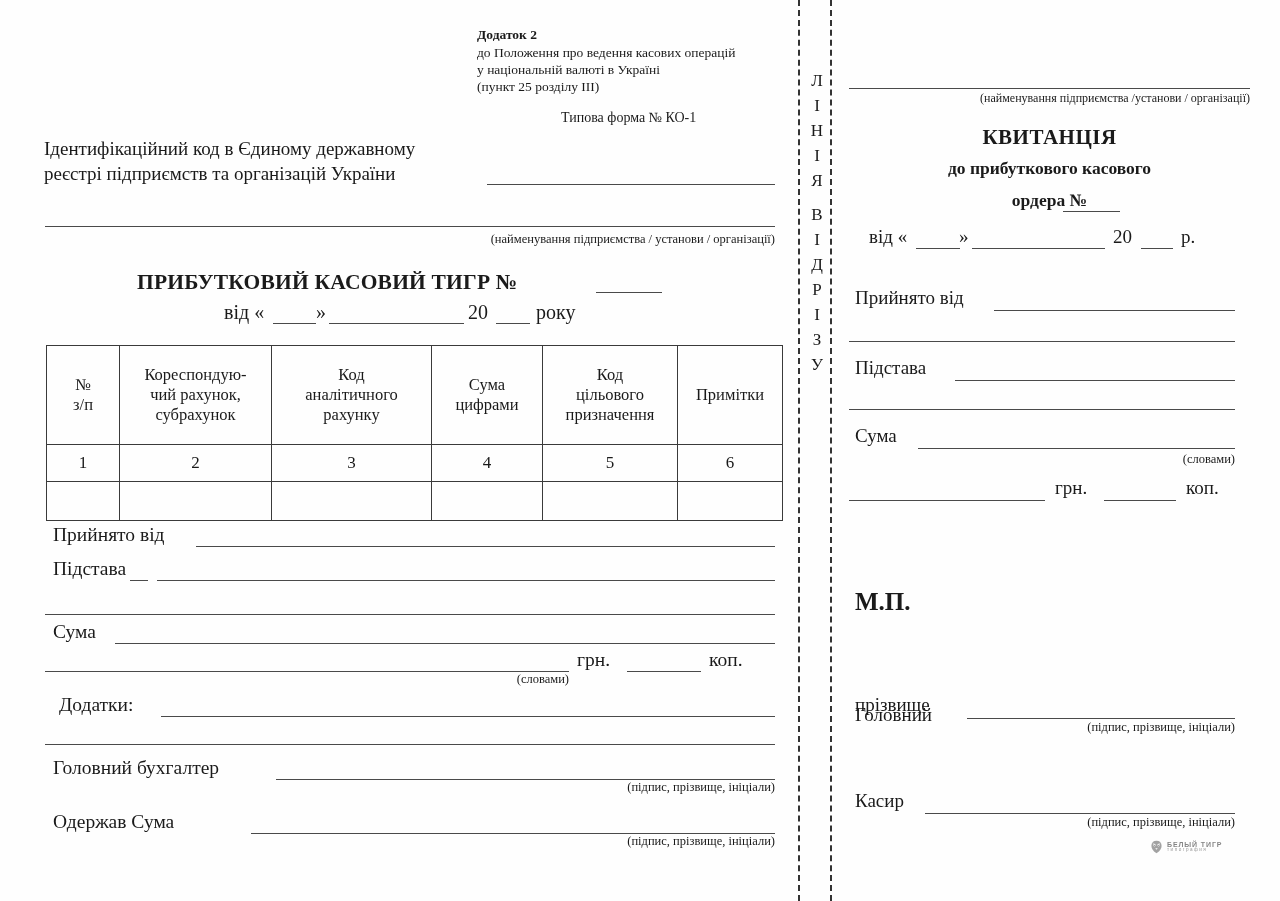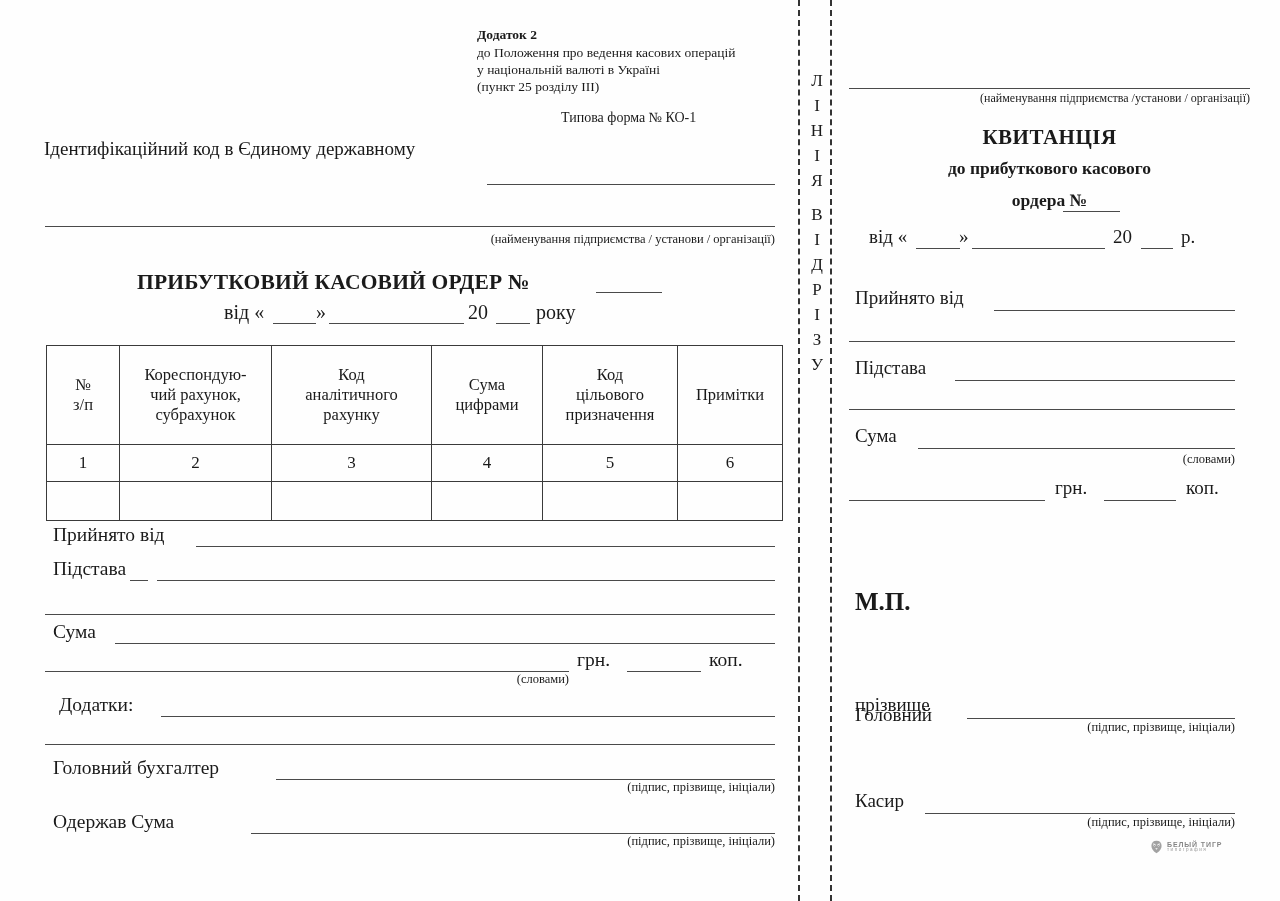"реєстрі підприємств та організацій" div.txt { html: none -> <div>реєстрі підприємств та організацій України</div> }
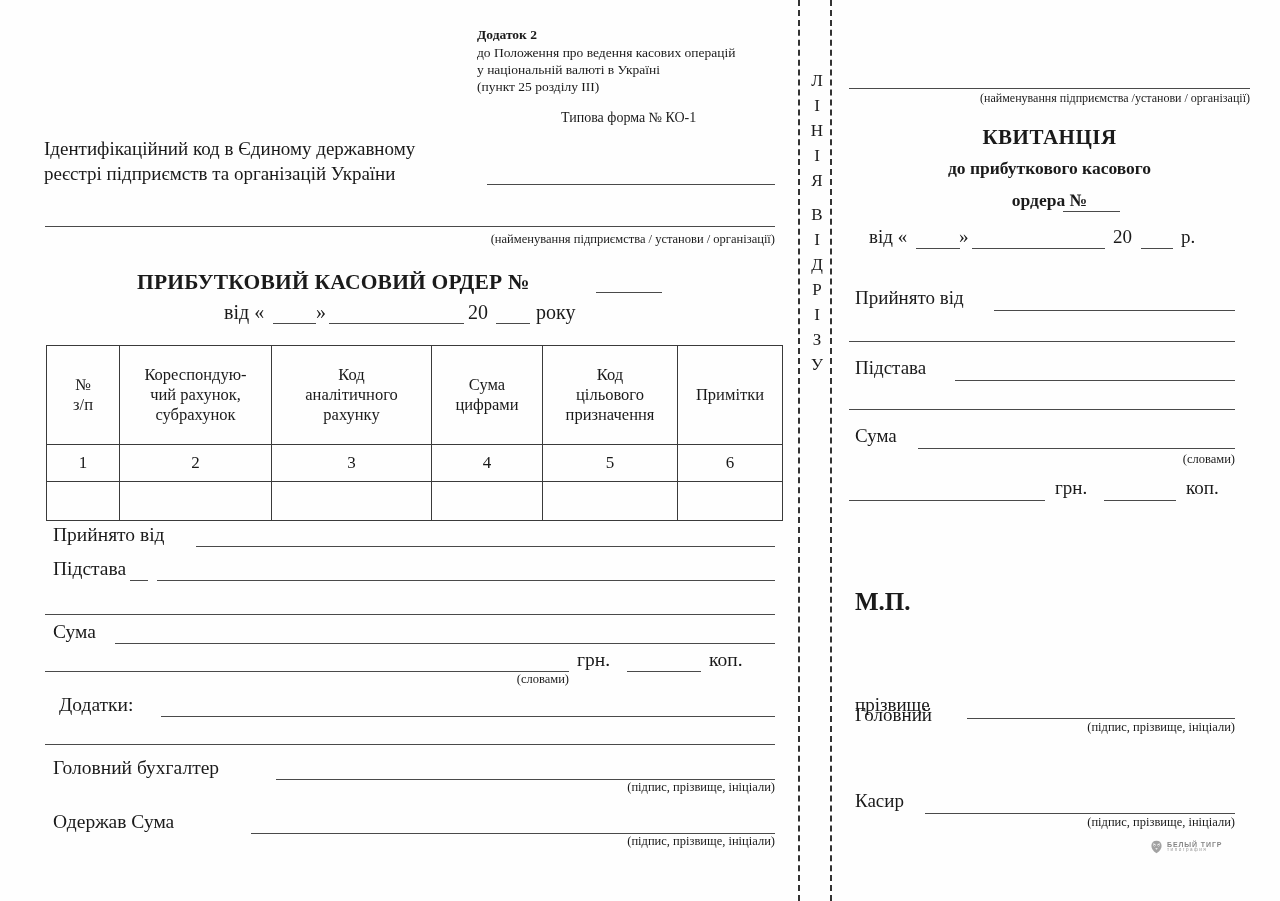"ПРИБУТКОВИЙ КАСОВИЙ ОРДЕР №" div.txt { text: ОРДЕР -> ТИГР }
